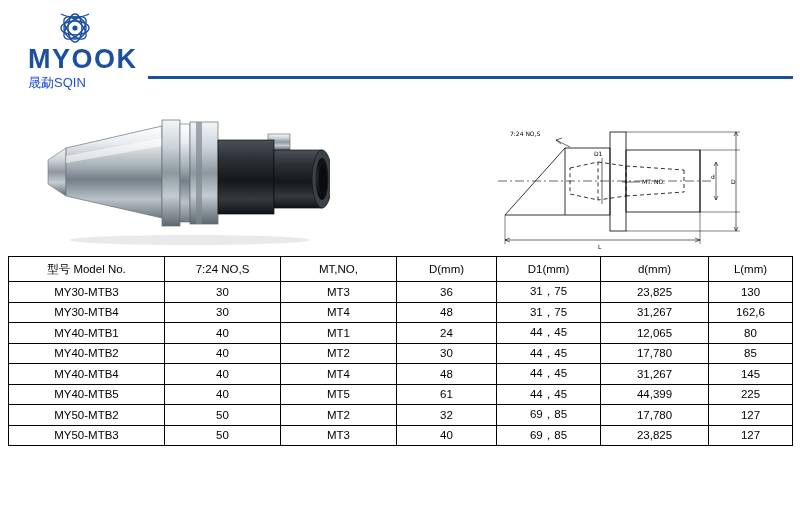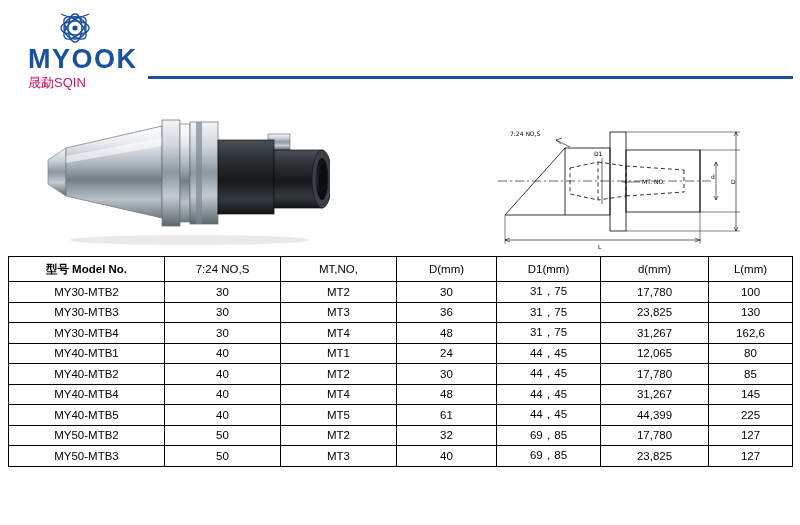"晟勐SQIN" .logo-sub { color: #be185d -> #1d4ed8 }
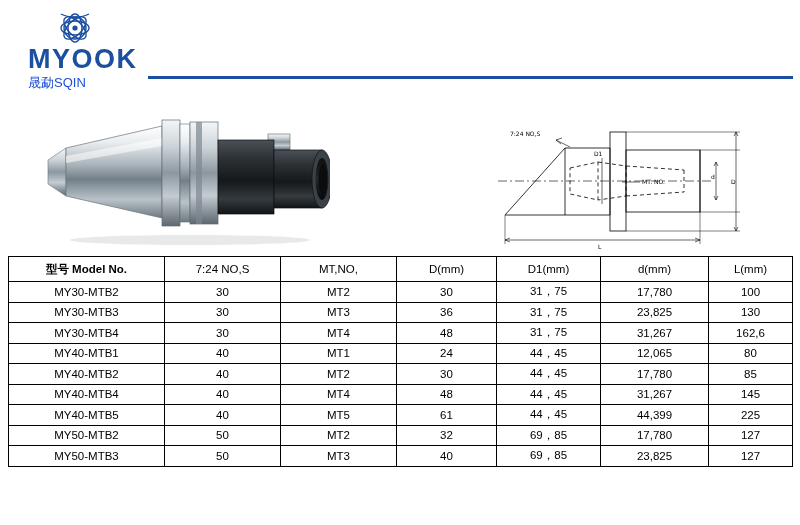"型号 Model No." table.spec th.model-head { font-weight: bold -> normal }
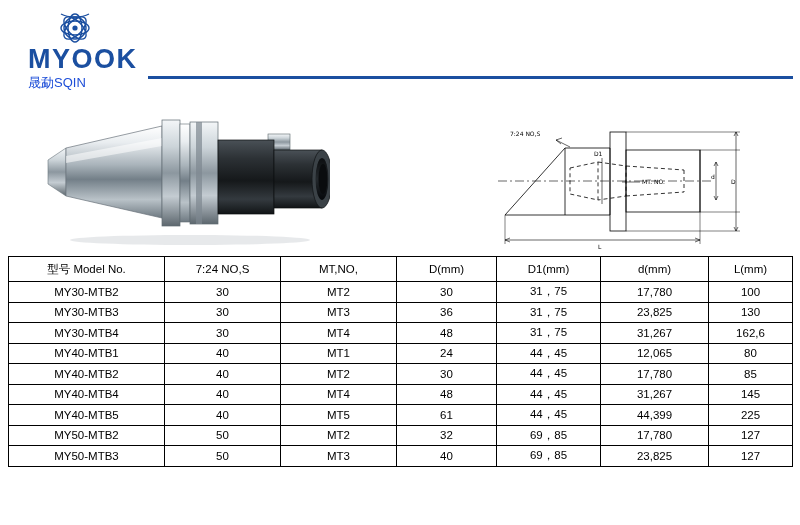"MY30-MTB2" tr { html: <tr> <td>MY30-MTB2</td> <td>30</td> <td>MT2</td> <td>30</td> <td>31，75</td> <td>17,780</td> <td>100</td> </tr> -> none }
